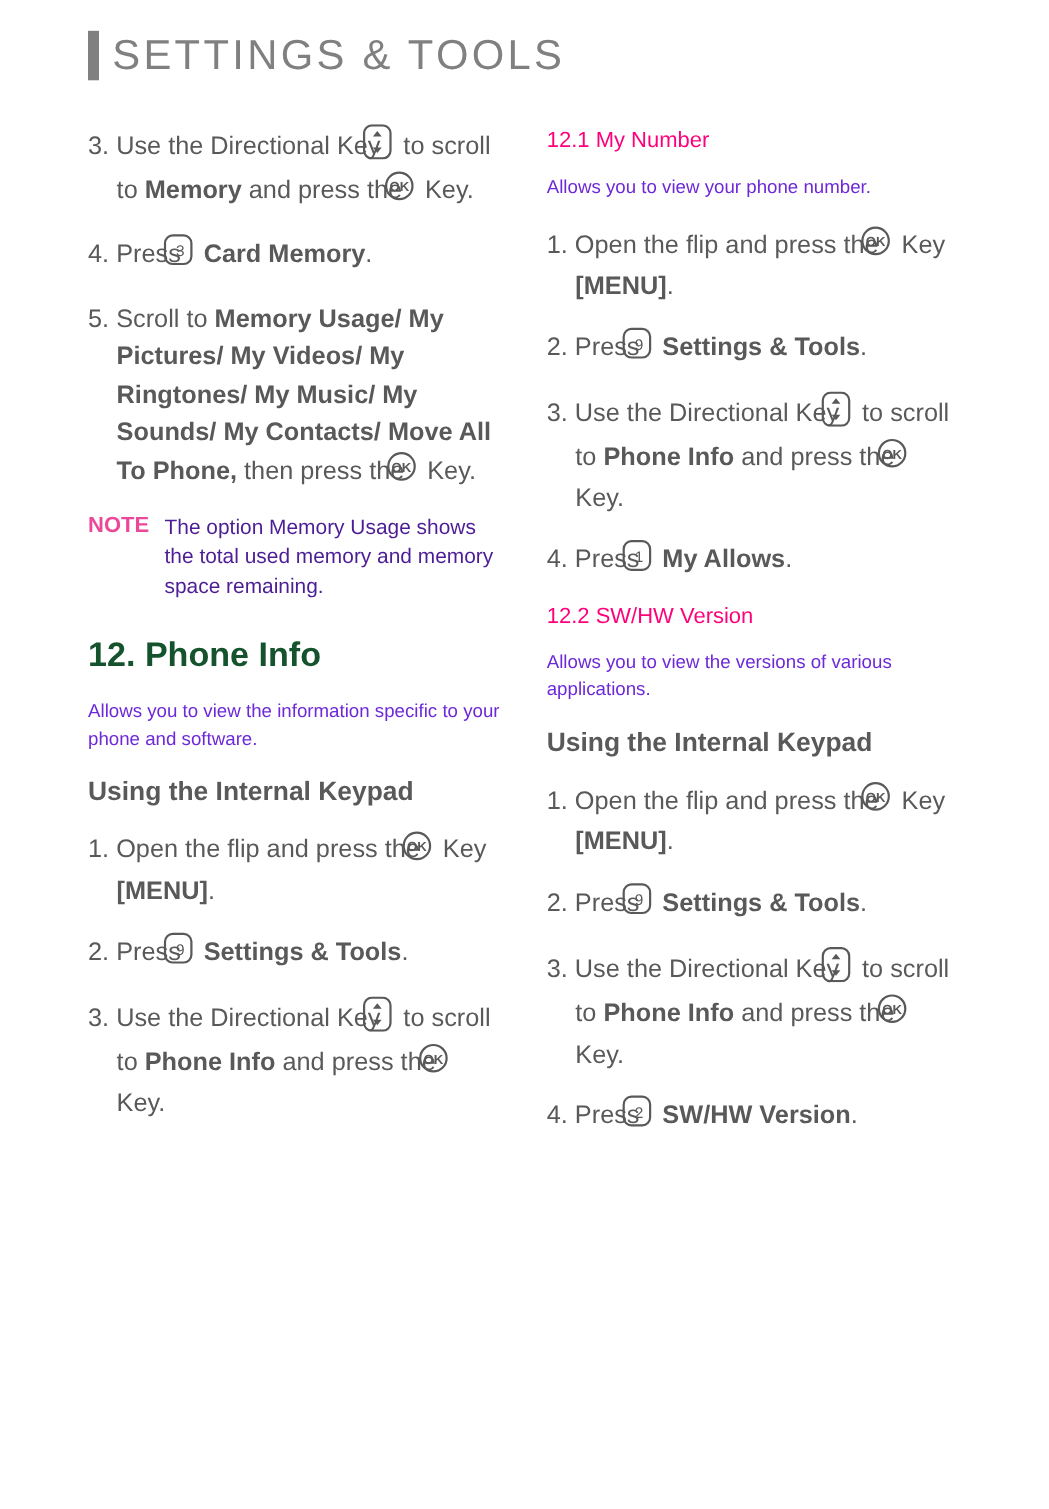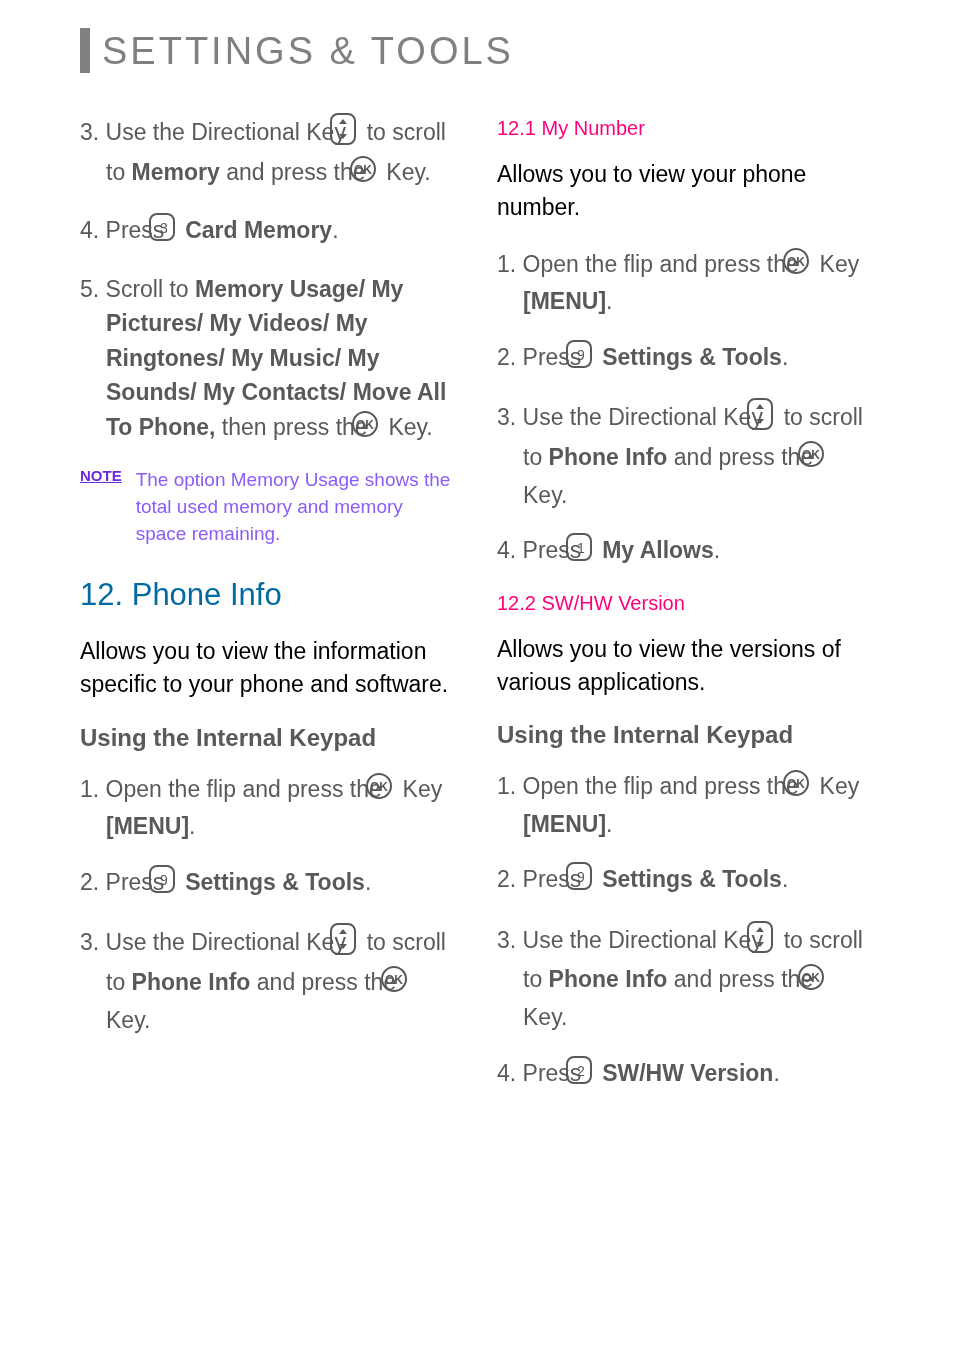"Allows you to view your" .para { color: #000000 -> #6d28d9; font-size: 23px -> 17px }
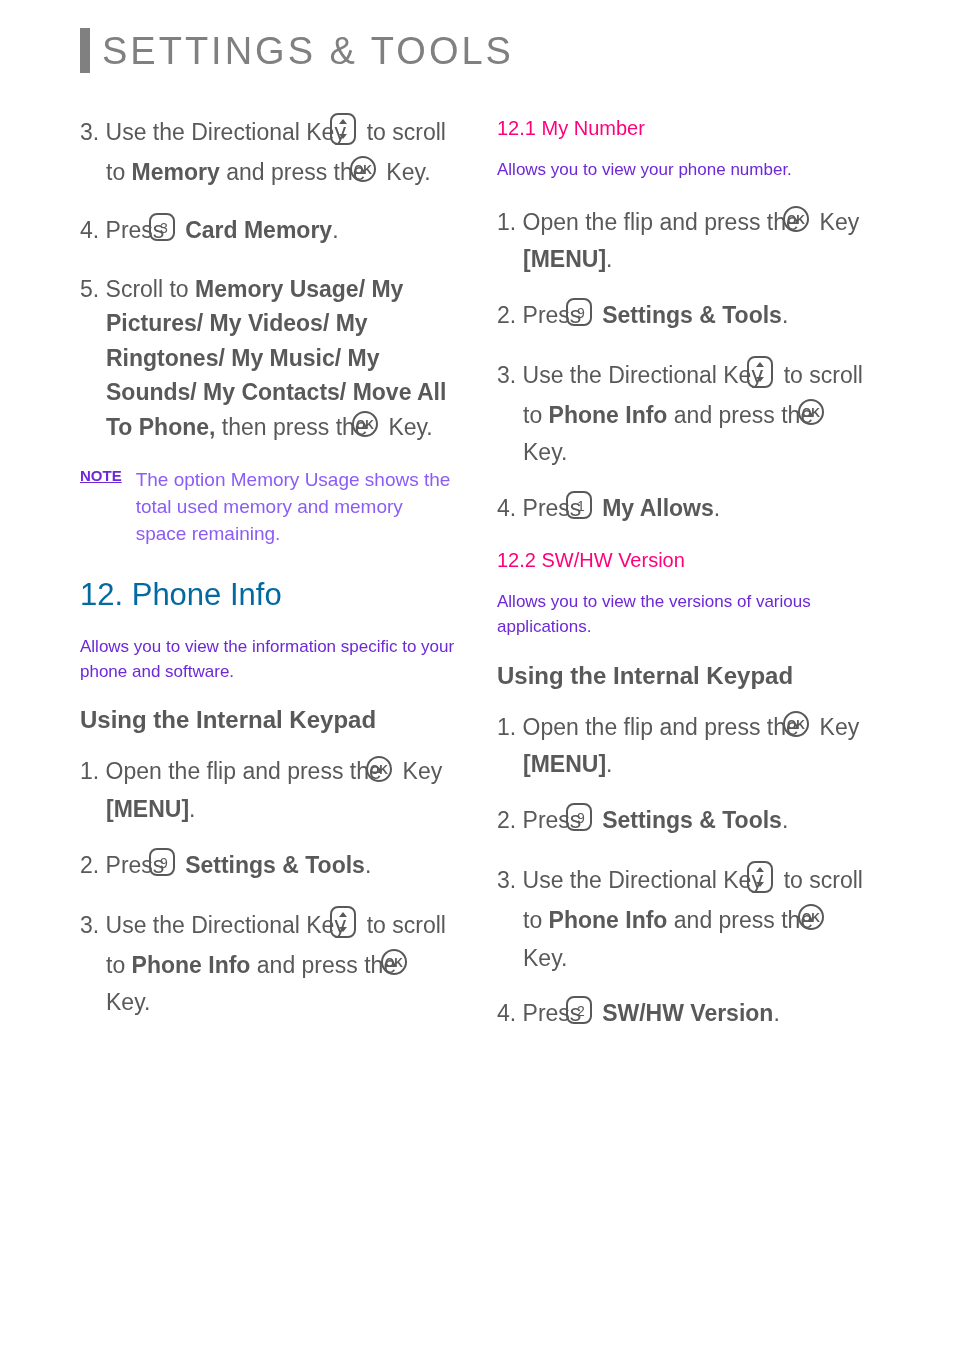"NOTE" .note-label { color: #6d28d9 -> #ec4899; font-size: 15px -> 20px; text-decoration: underline -> none }
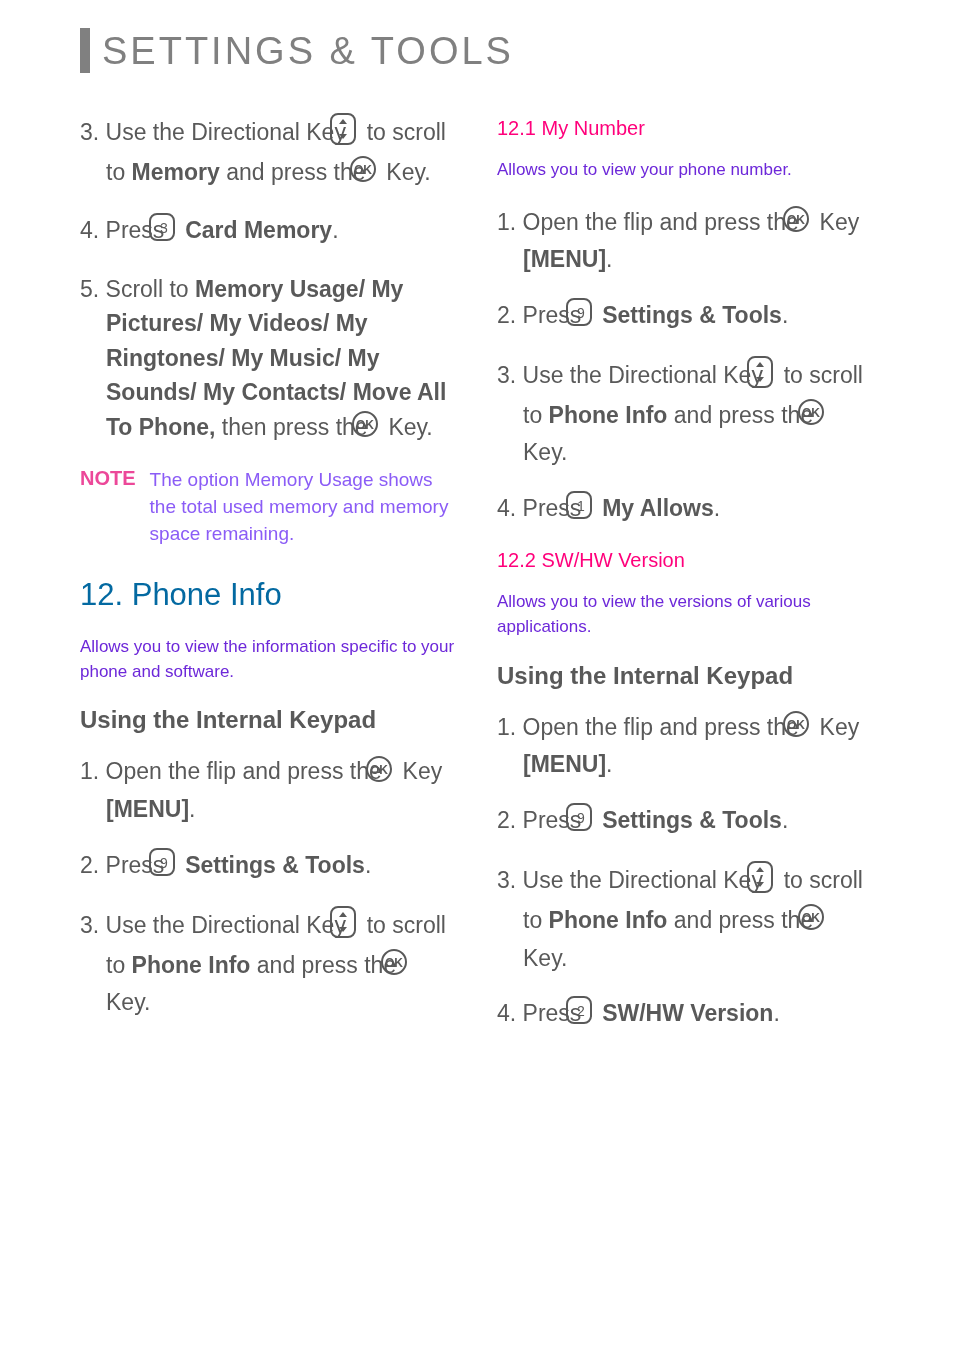"The option Memory Usage shows" .note-body { color: #8b5cf6 -> #4c1d95 }
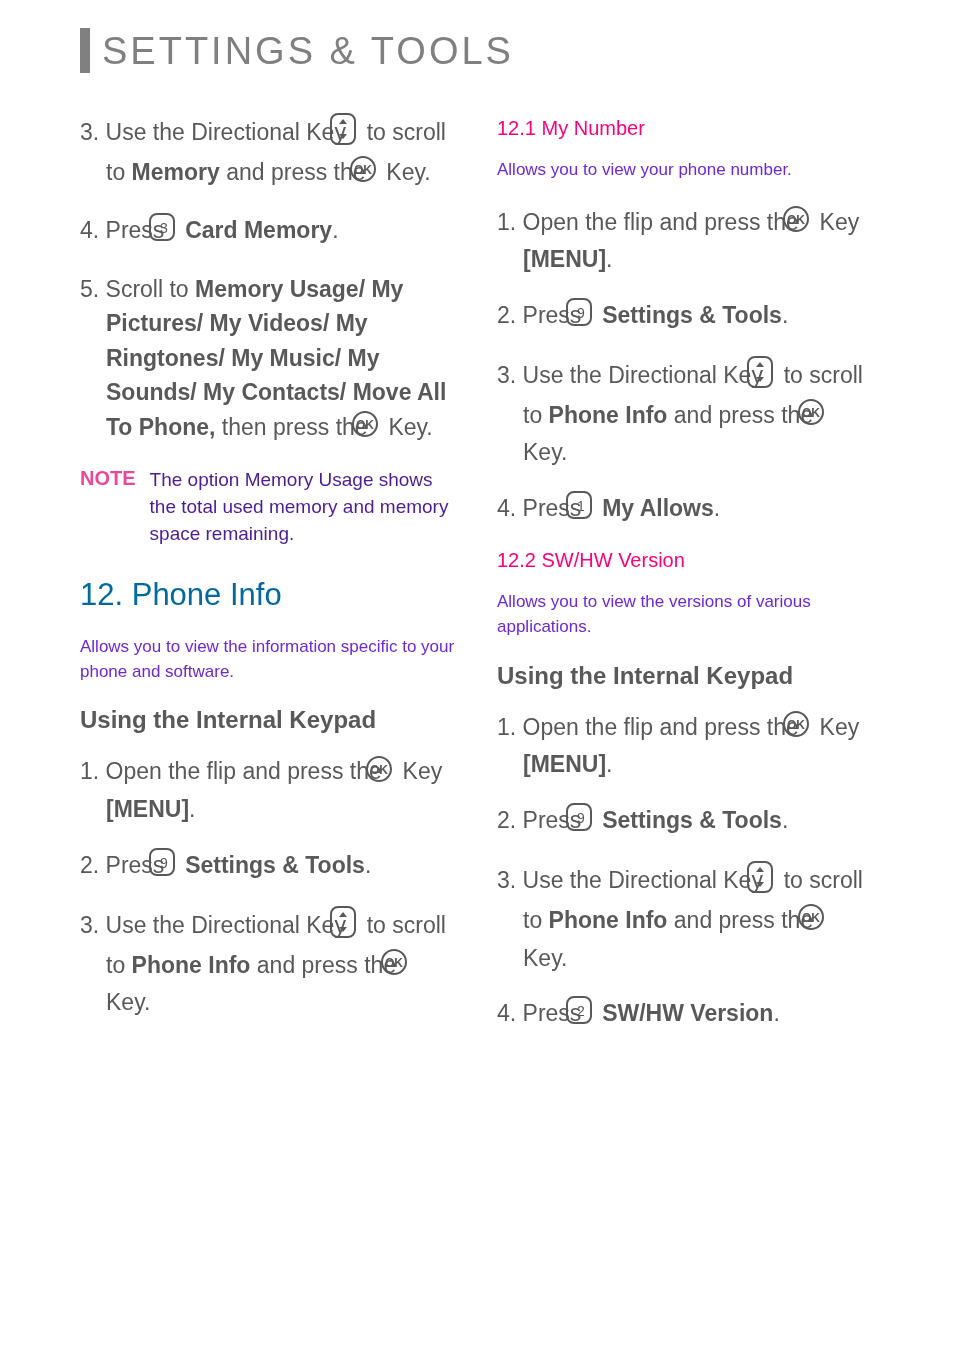"12. Phone Info" .h1-section { color: #0369a1 -> #14532d; font-weight: normal -> bold }
